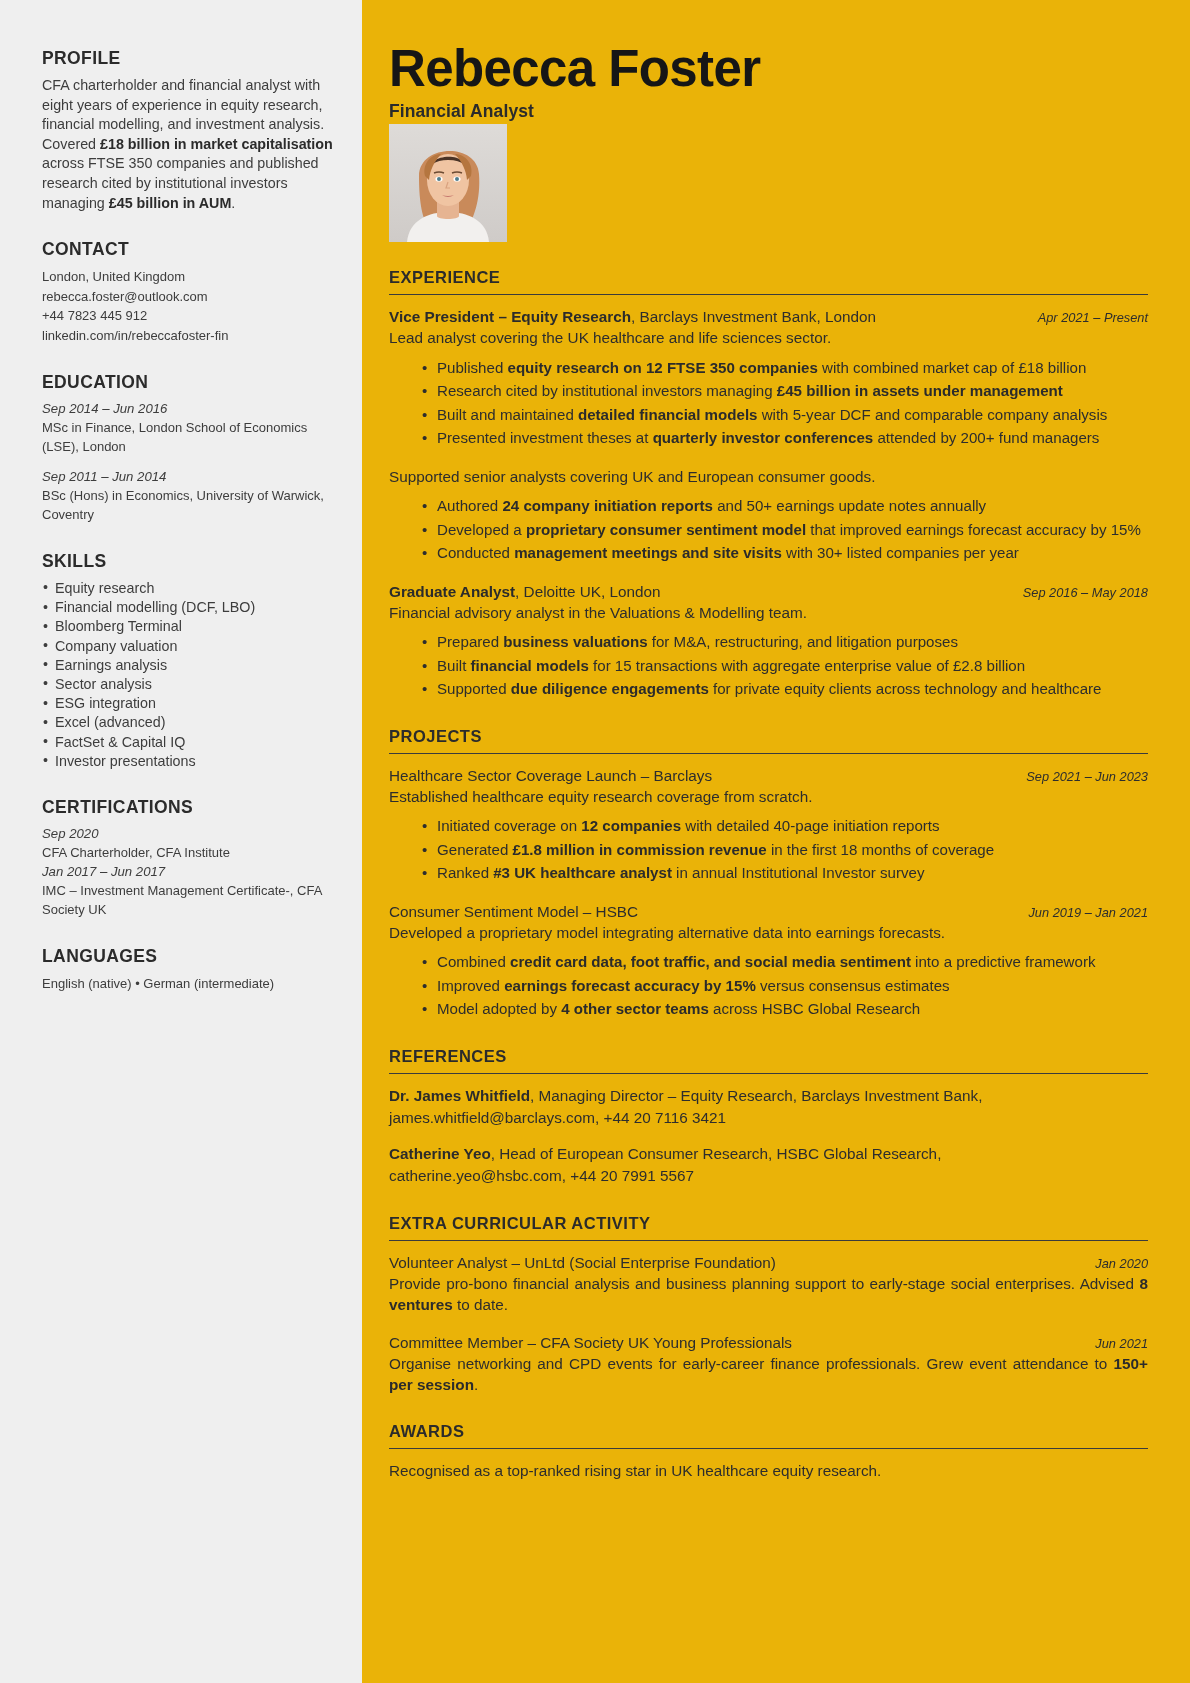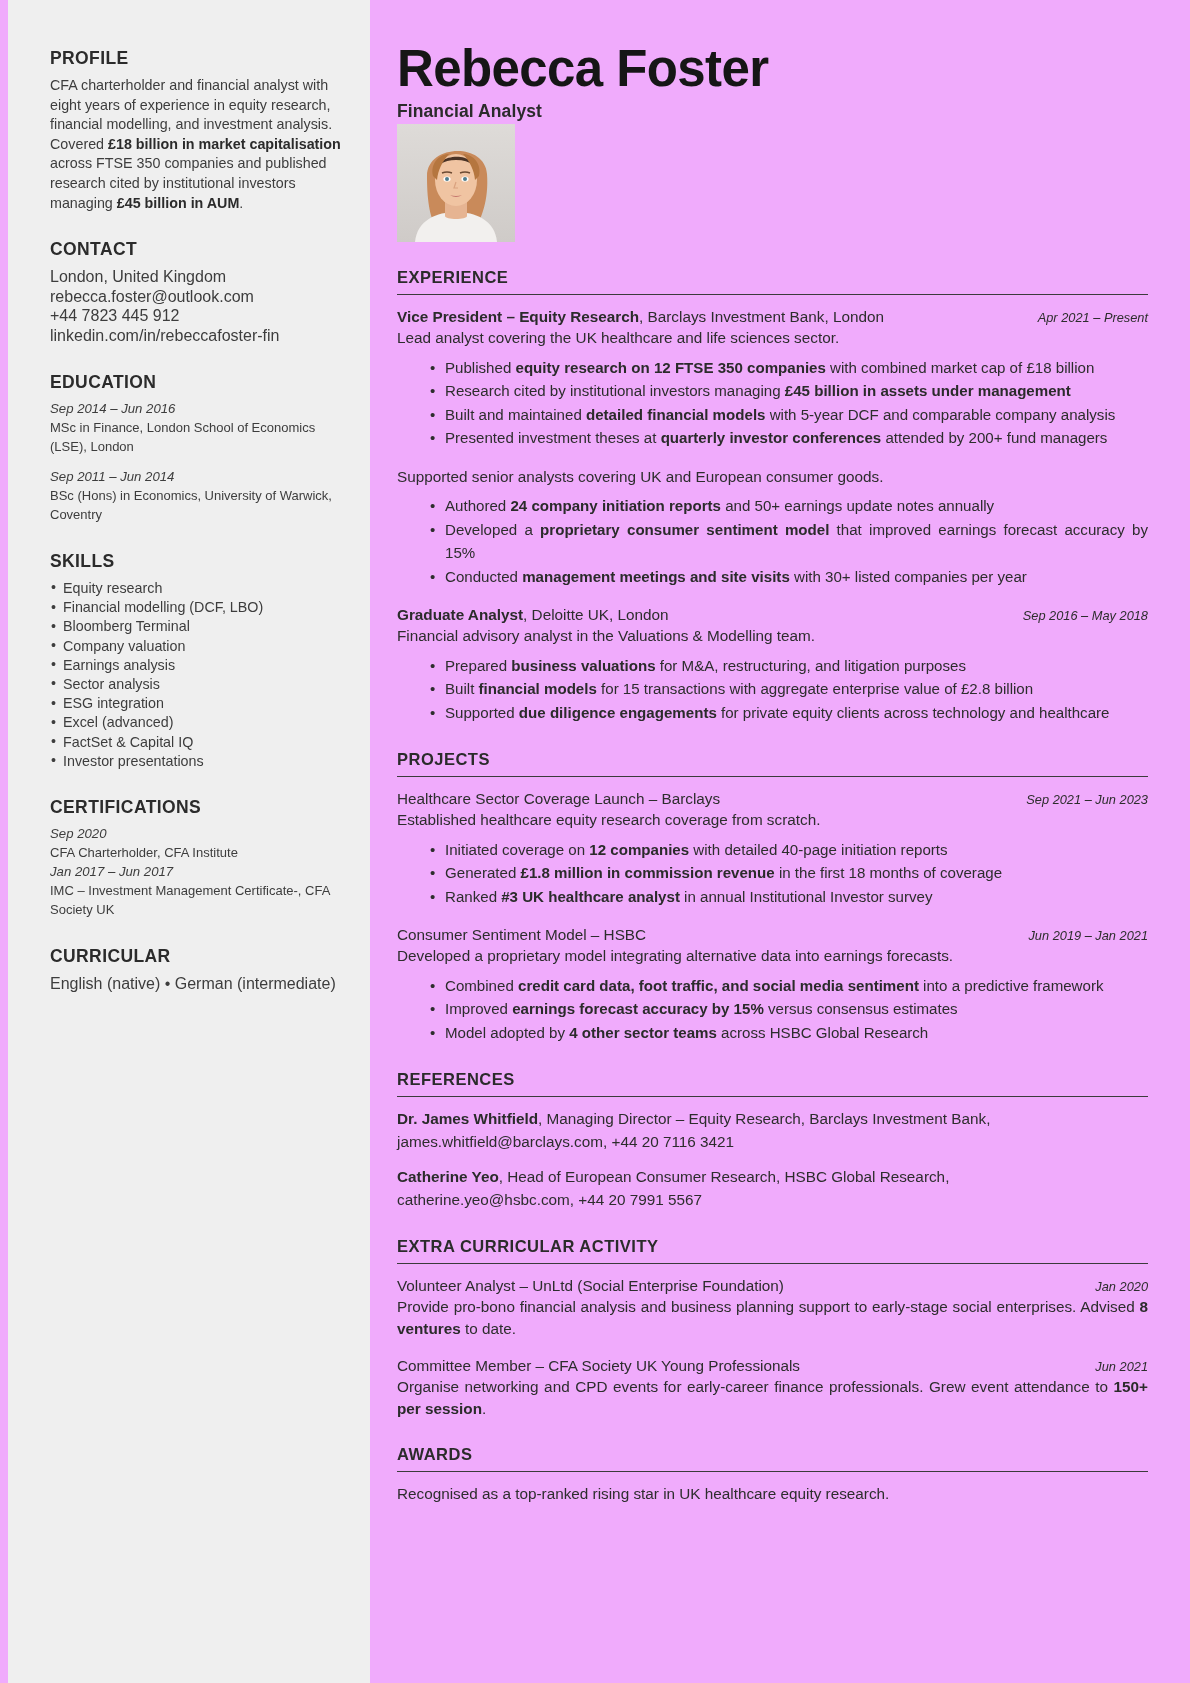"PROFILE" .page { background: #f0abfc -> #eab308; padding-left: 8px -> none }
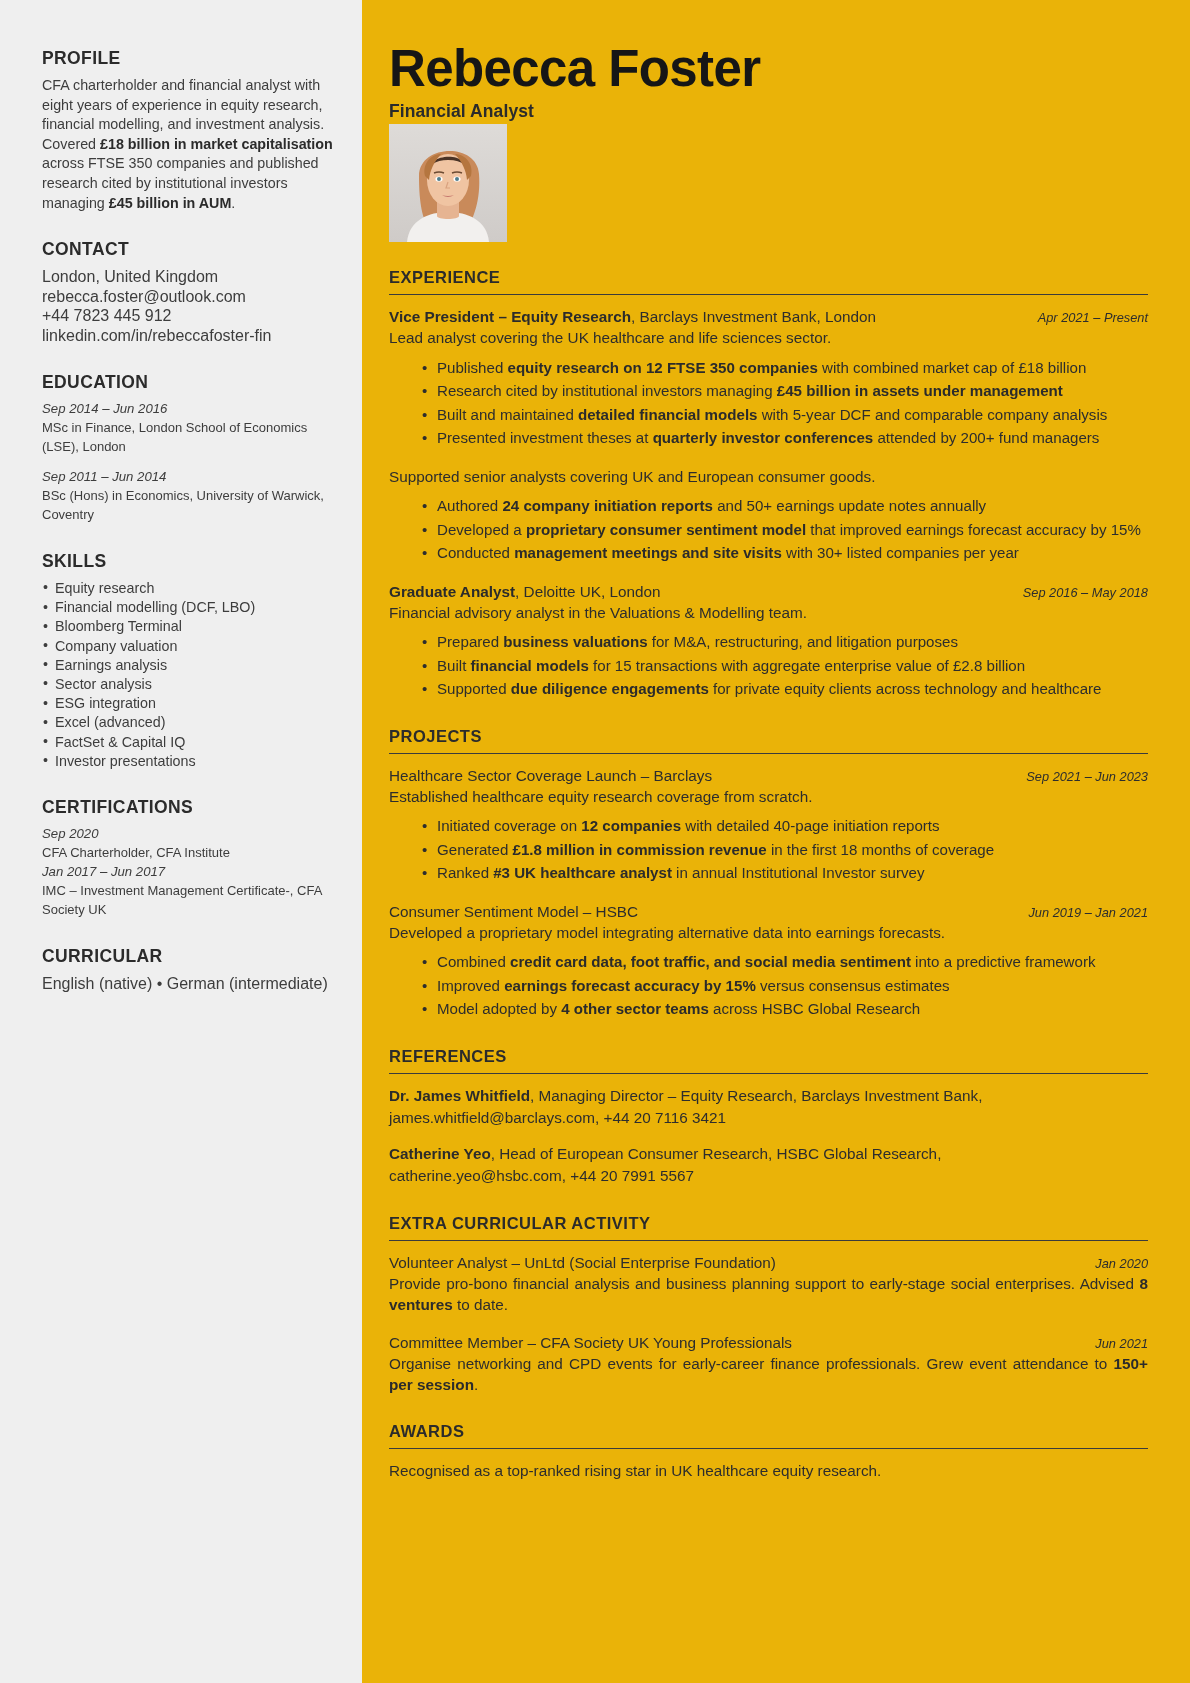"London, United Kingdom" .side-line { font-size: 16px -> 13px }
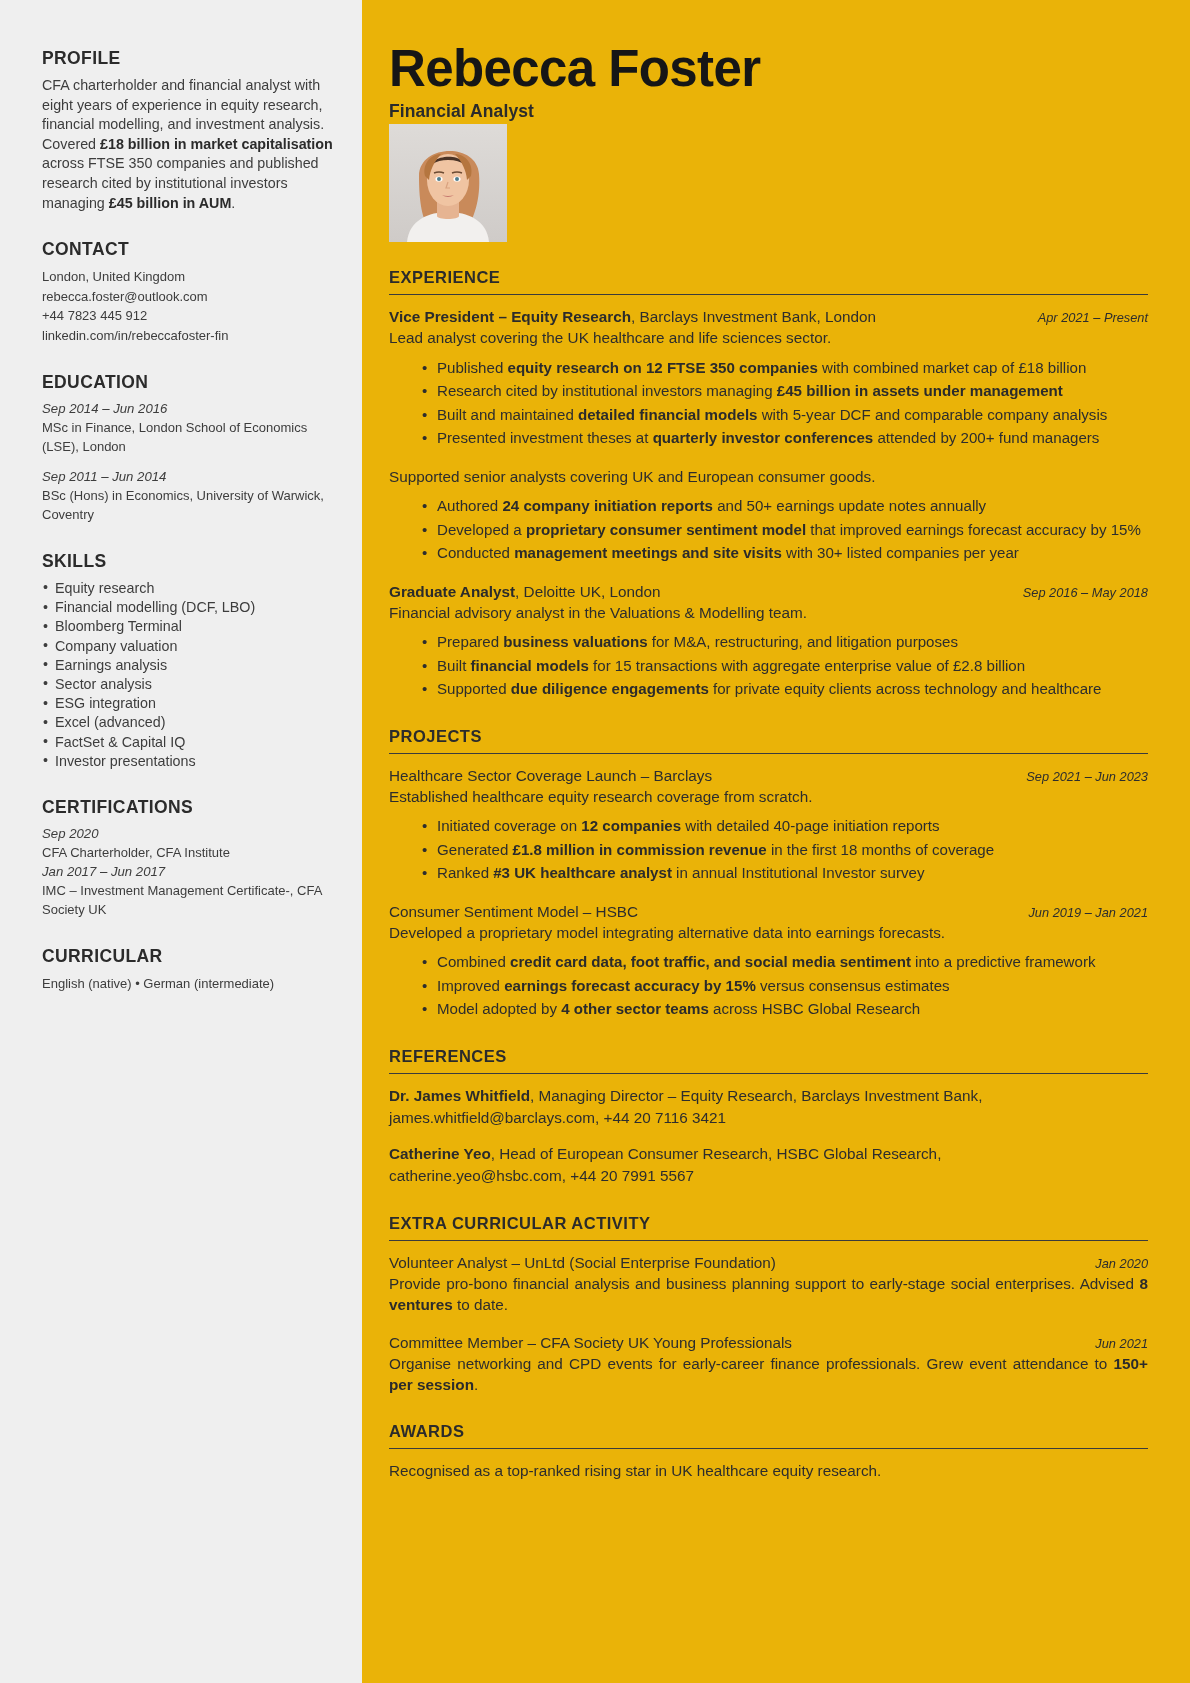"CURRICULAR" div.side-h { text: CURRICULAR -> LANGUAGES }
